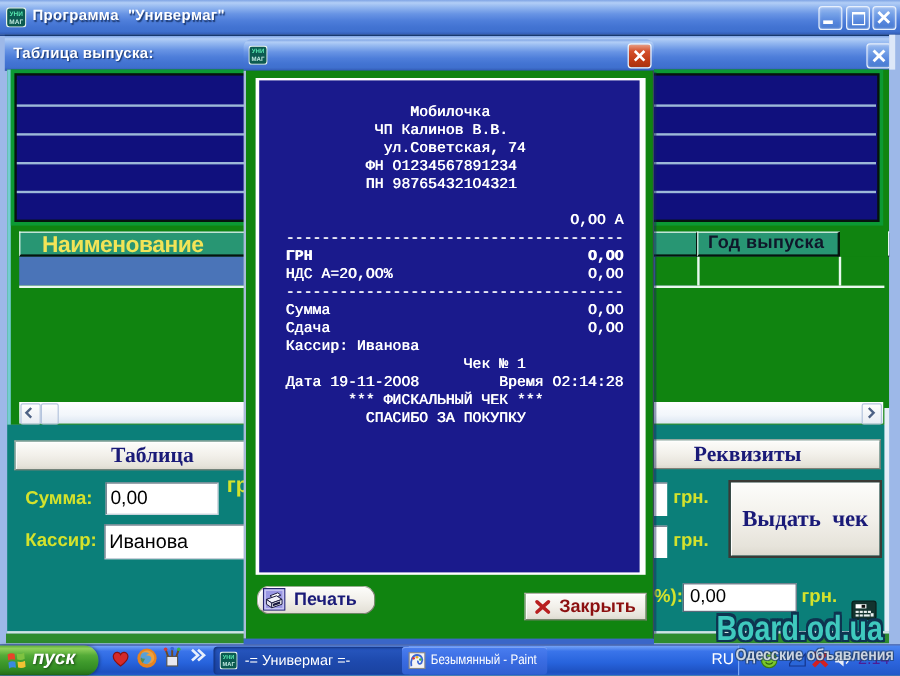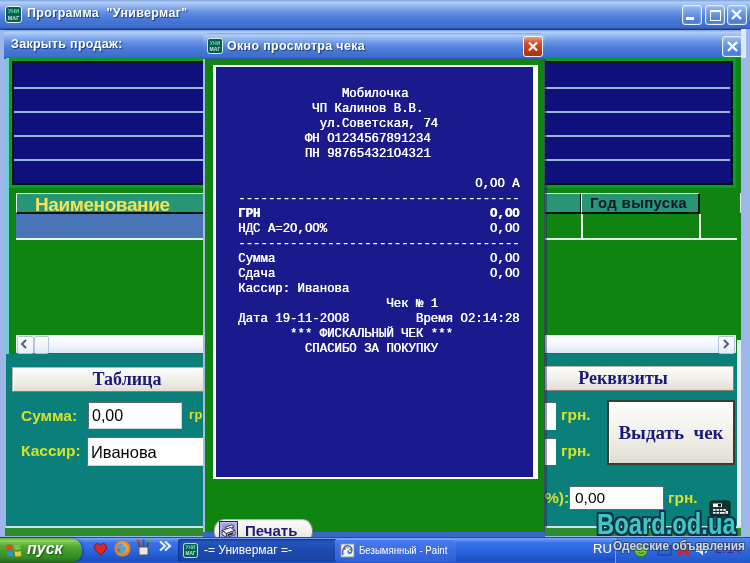"Закрыть продаж:" div.abs { text: Закрыть продаж -> Таблица выпуска }
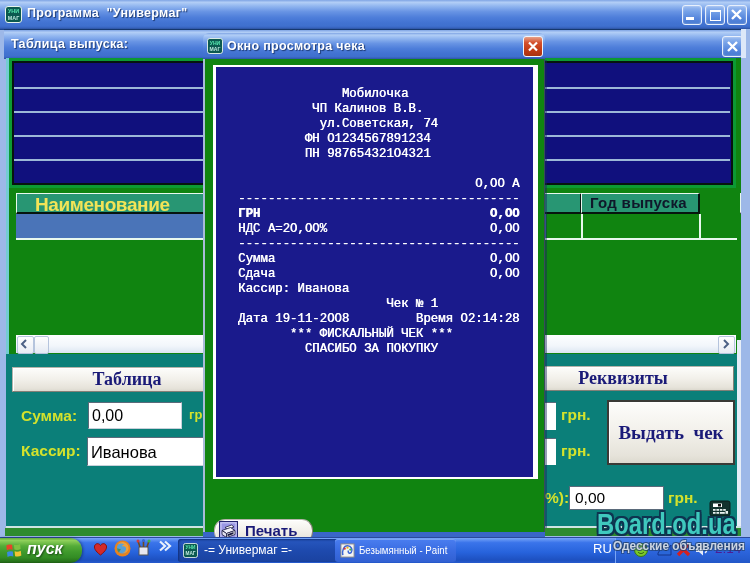"Окно просмотра чека" div.abs { html: <div>Окно просмотра чека</div> -> none }
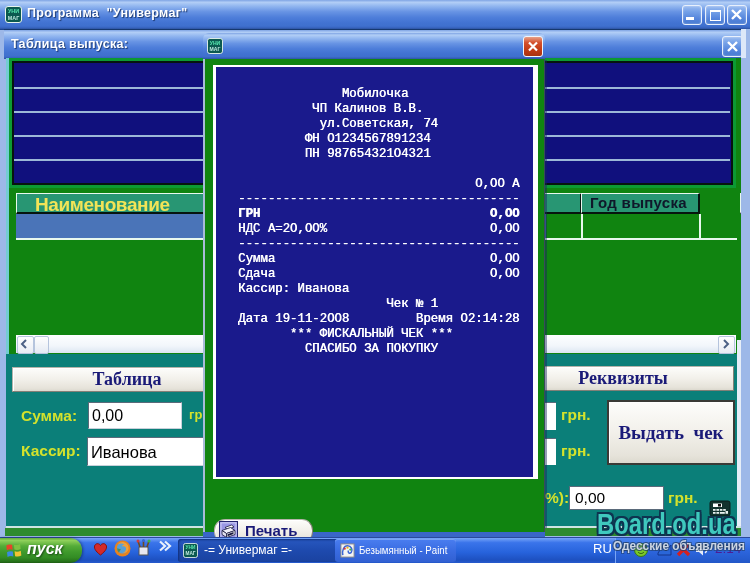"гр" div.abs { font-size: 13px -> 18px; top: 407px -> 394px }
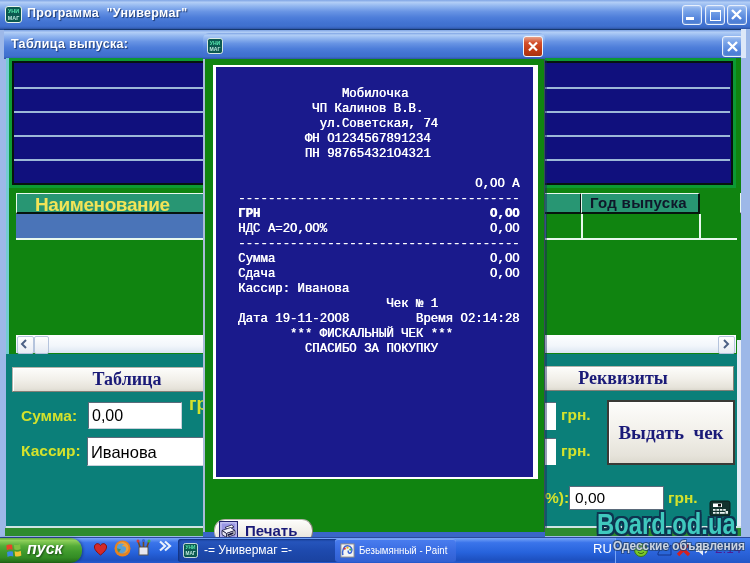"Печать" div.abs { top: 486px -> 455px }
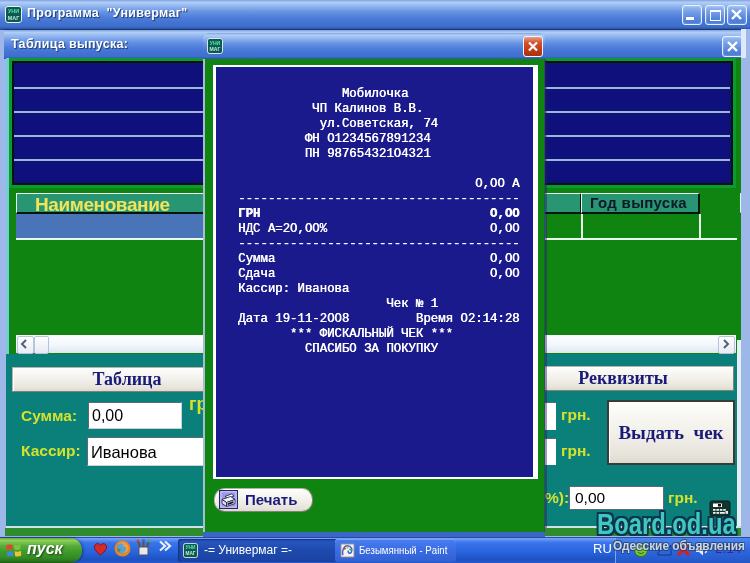"Закрыть" div.abs { html: none -> <div> <svg> <path></path> </svg> <div>Закрыть</div> </div> }
